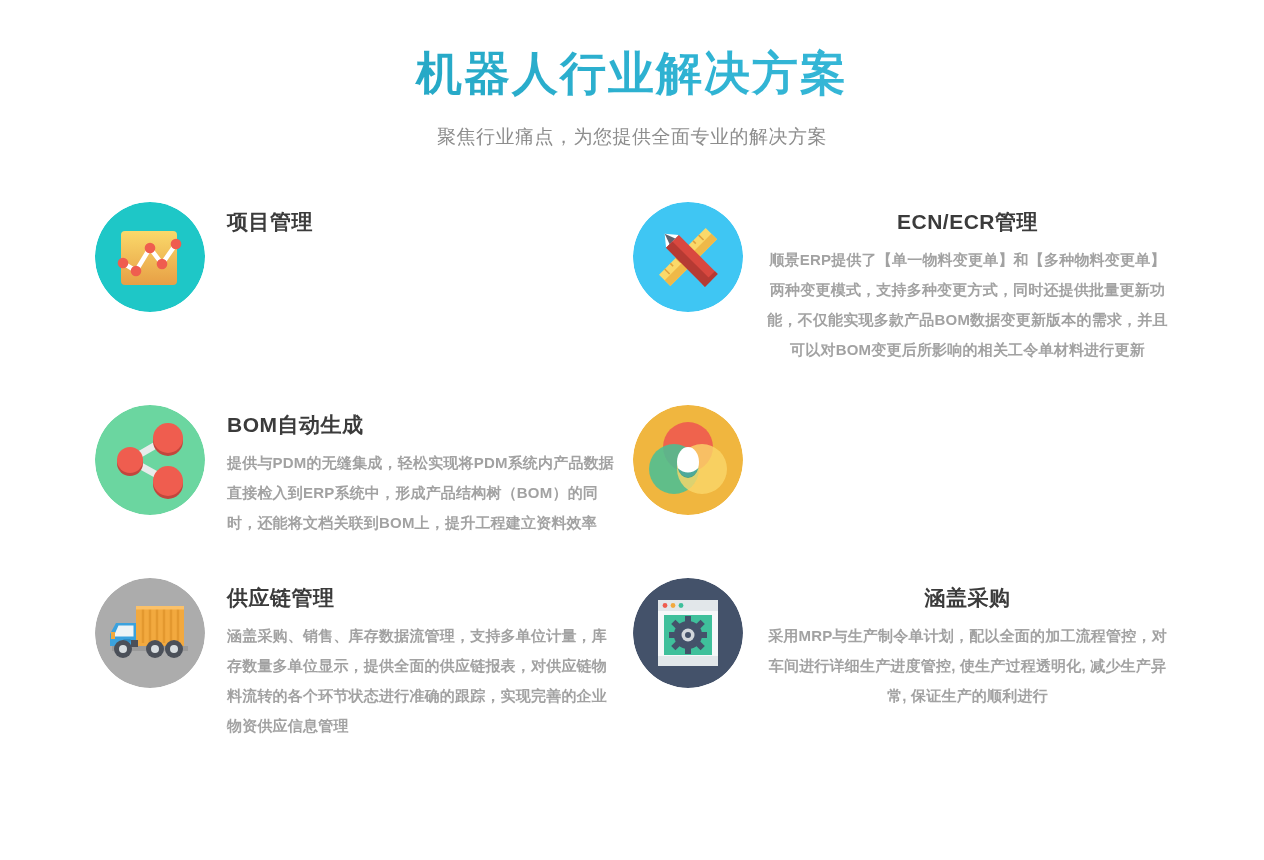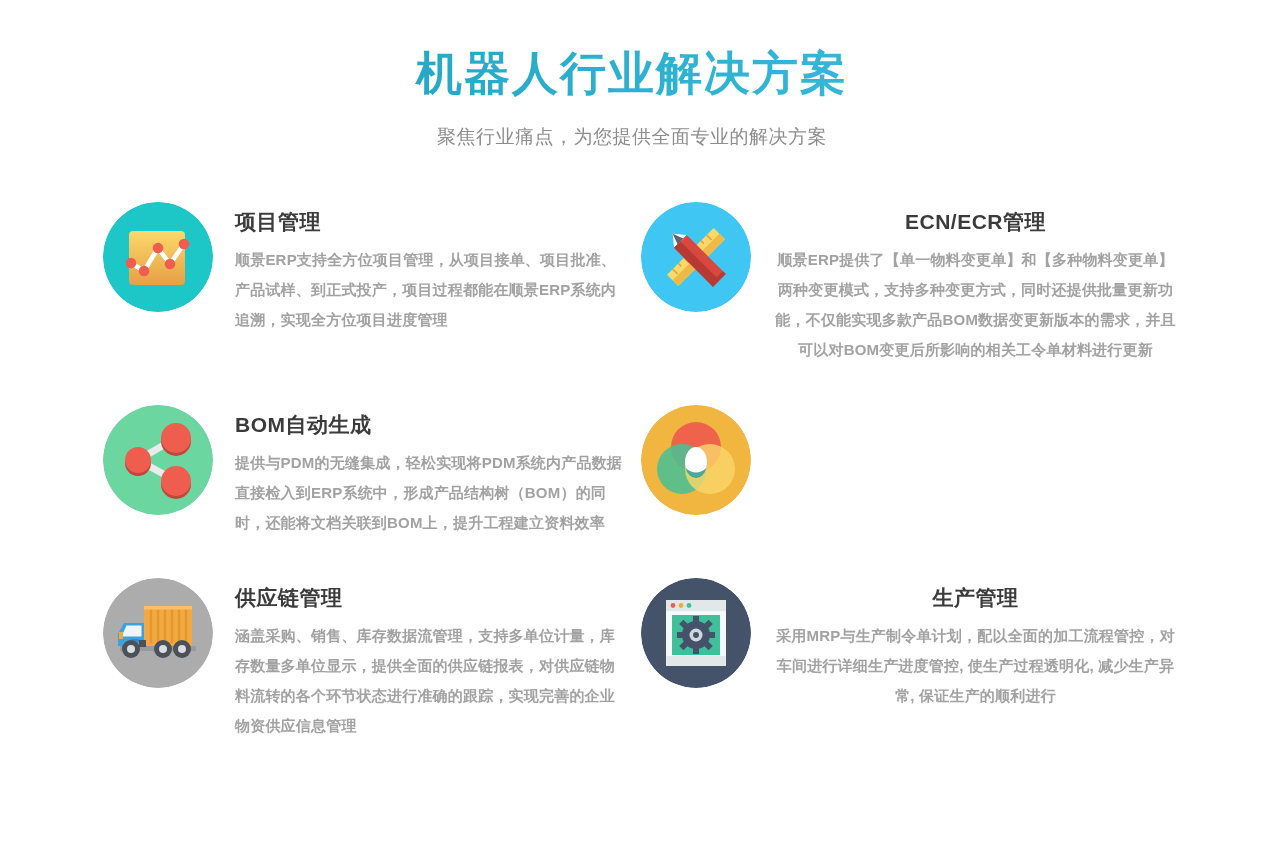"项目管理" .features { left: 8px -> 0 }
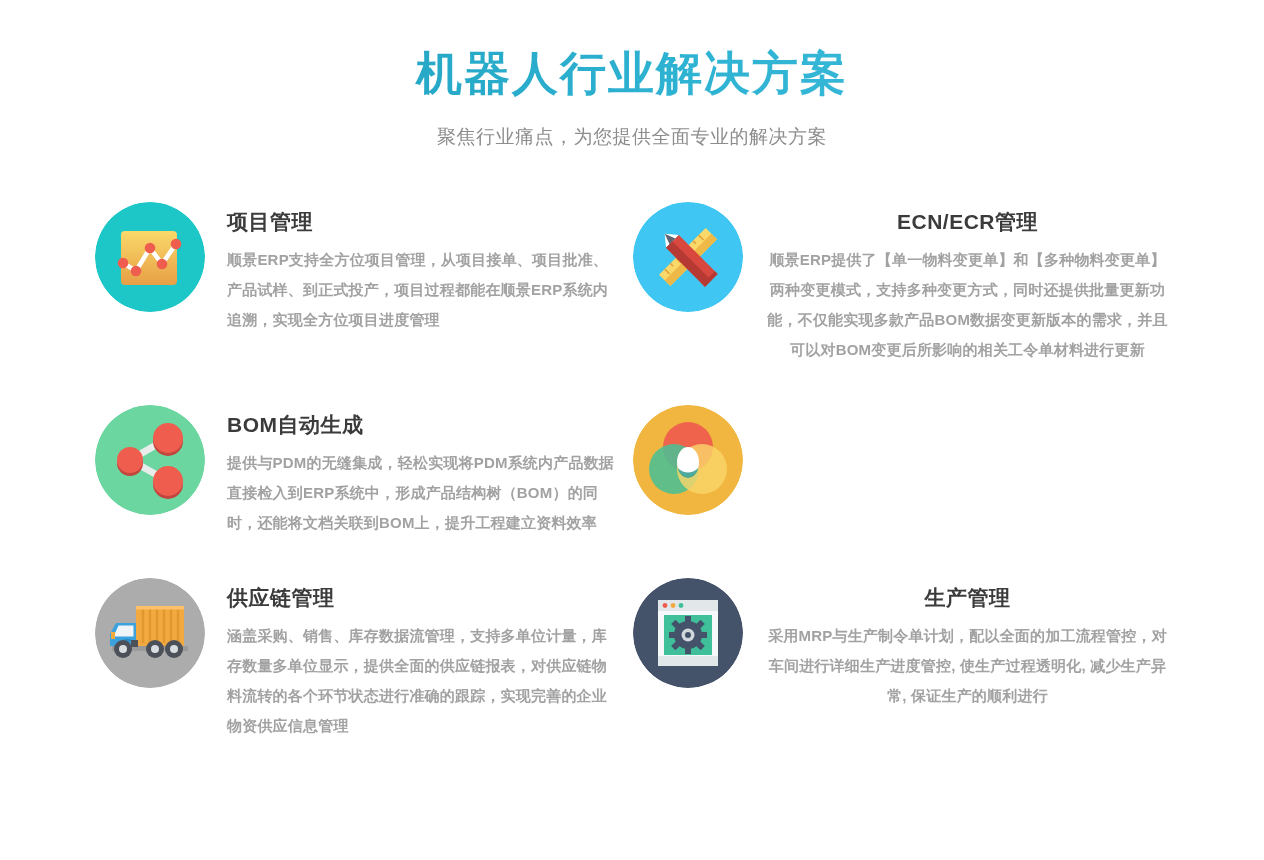"顺景ERP支持全方位项目管理，从项目接单、项目批准、产品试样、到正式投产，项目过" p.feature-desc { html: <p>顺景ERP支持全方位项目管理，从项目接单、项目批准、产品试样、到正式投产，项目过程都能在顺景ERP系统内追溯，实现全方位项目进度管理</p> -> none }
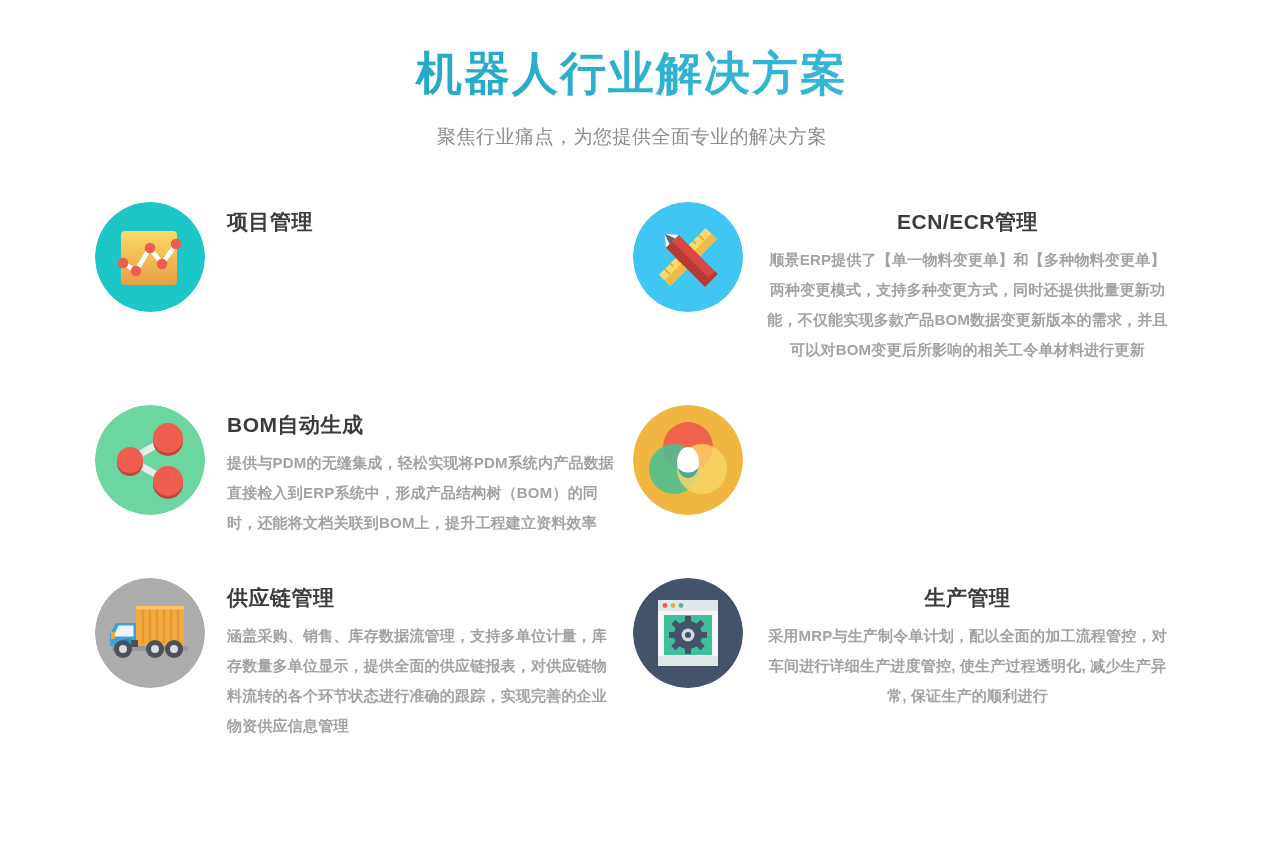"生产管理" h3.feature-title { text: 生产管理 -> 涵盖采购 }
